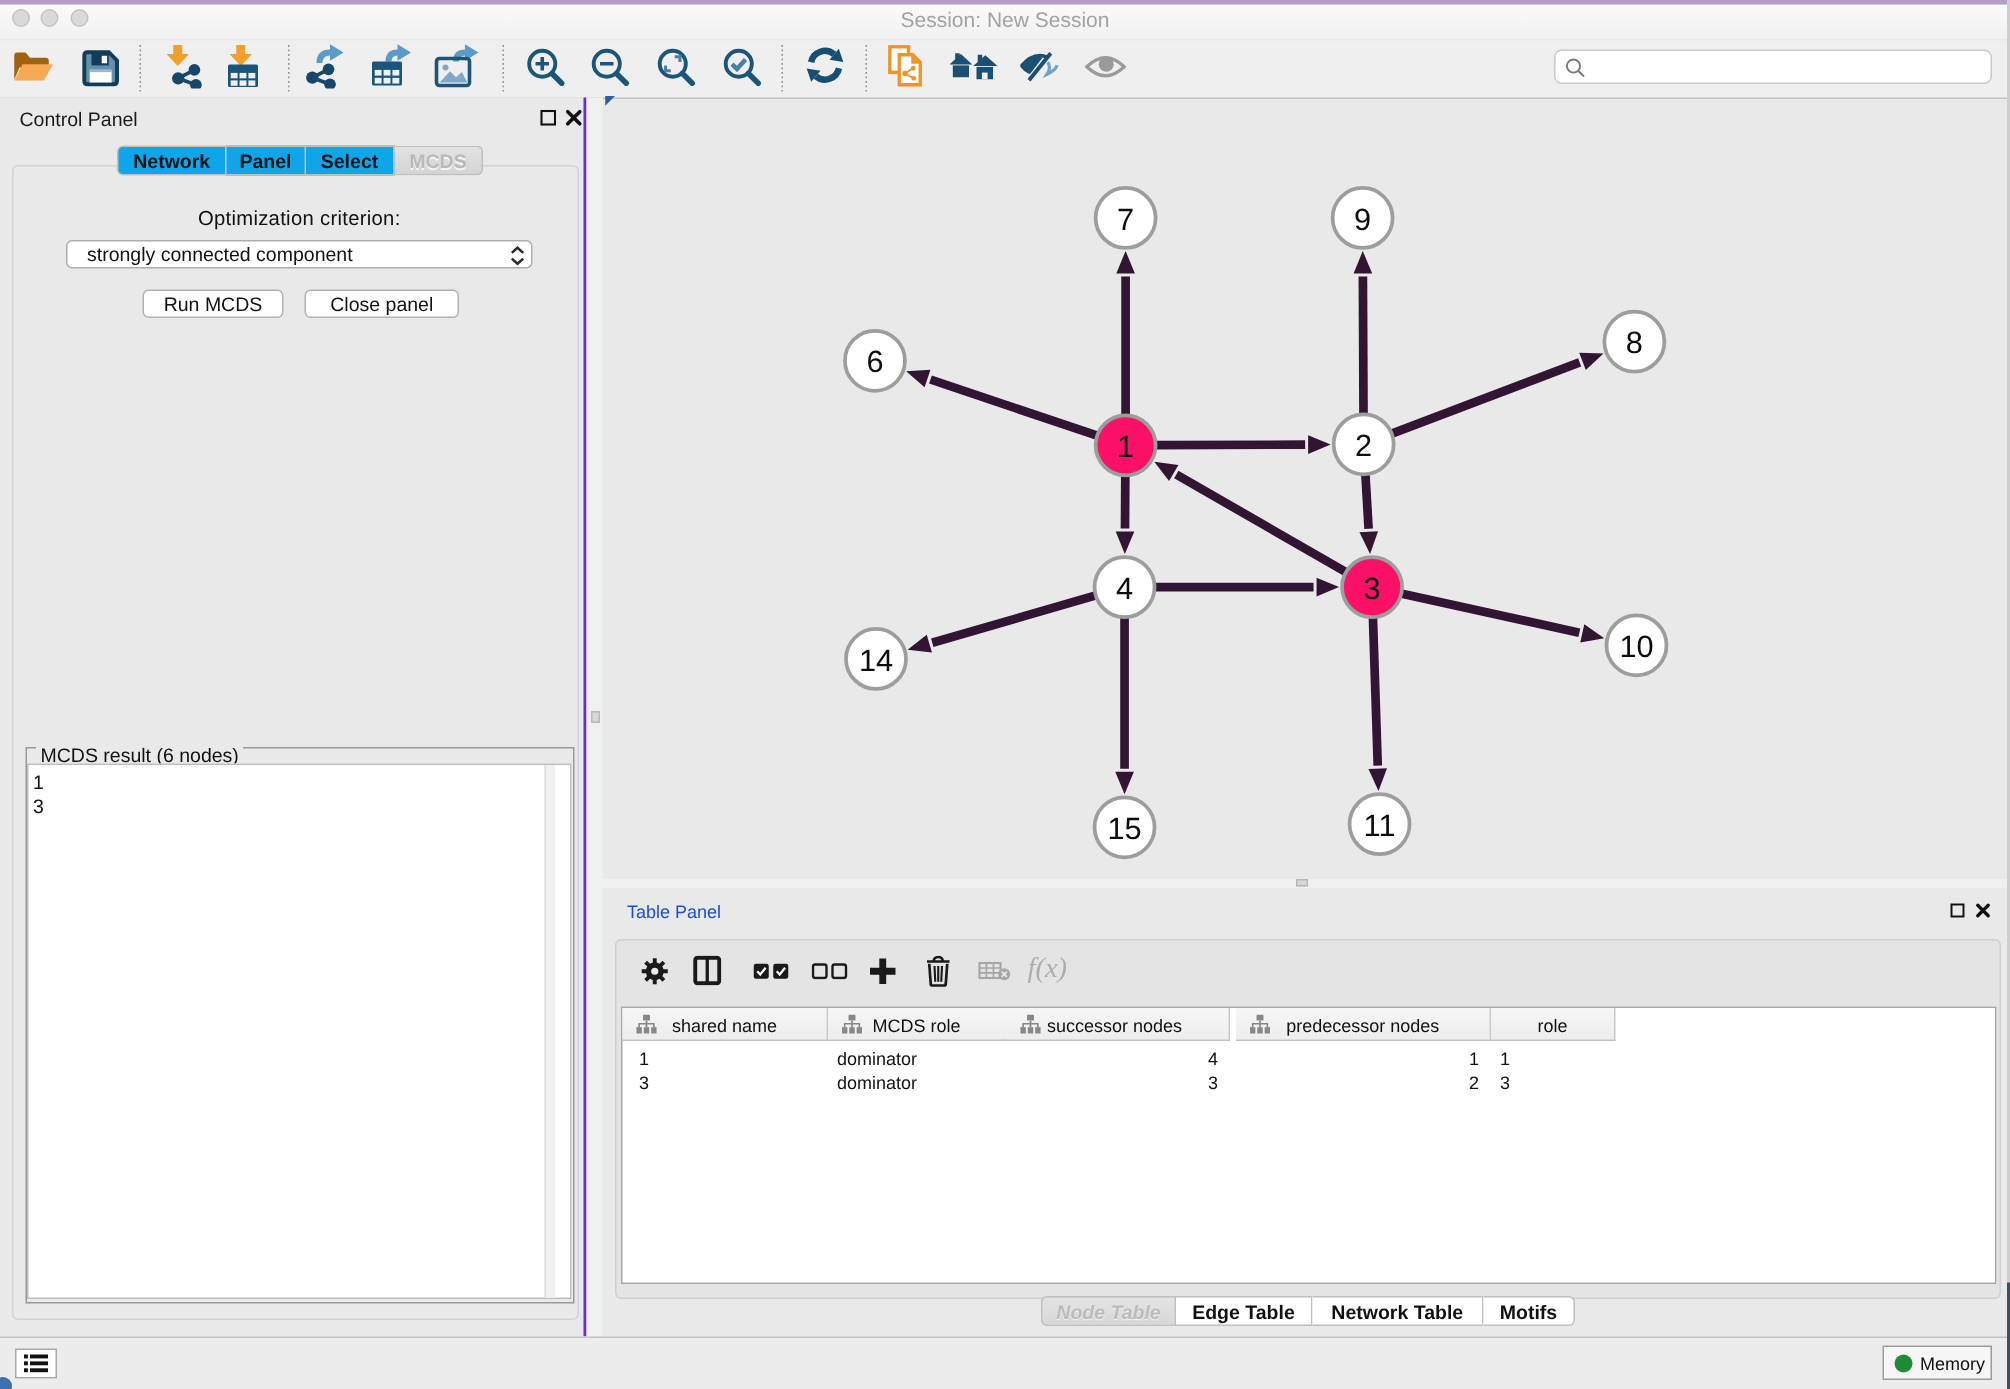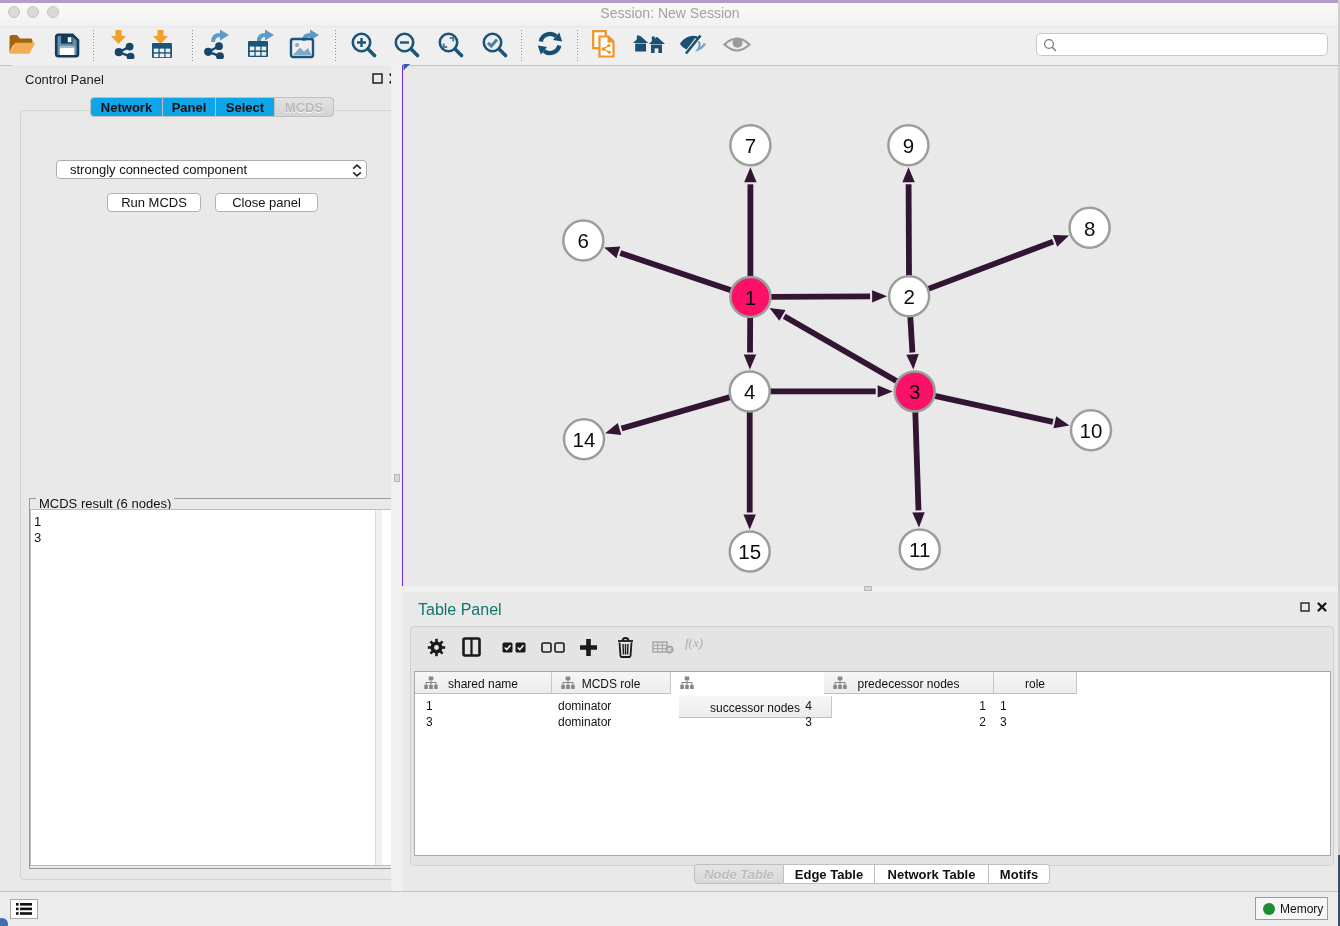"Control Panel" #cpanel { left: 12px -> 0 }
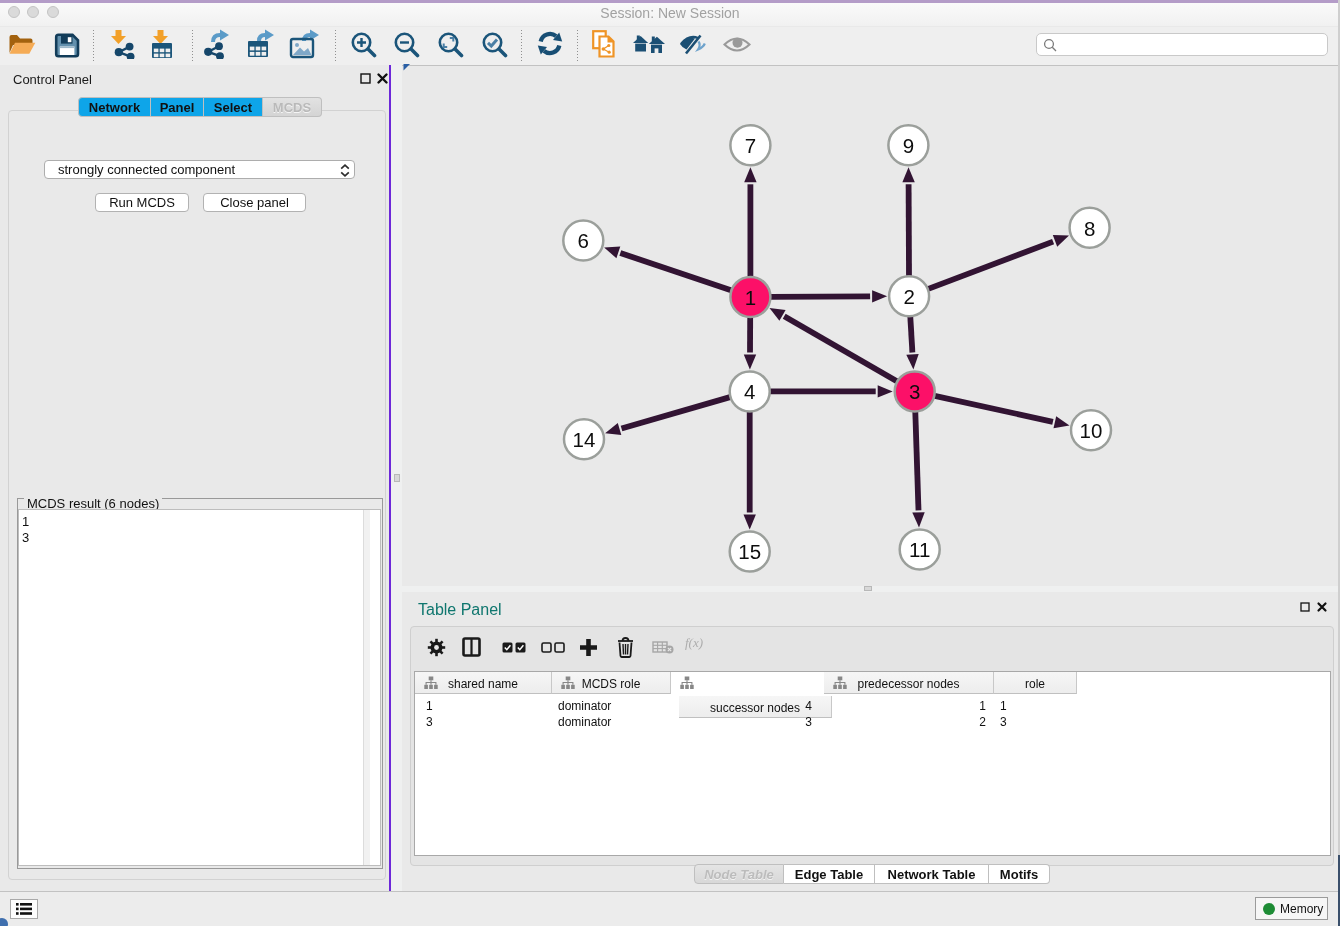"Optimization criterion:" div { html: none -> <div>Optimization criterion:</div> }
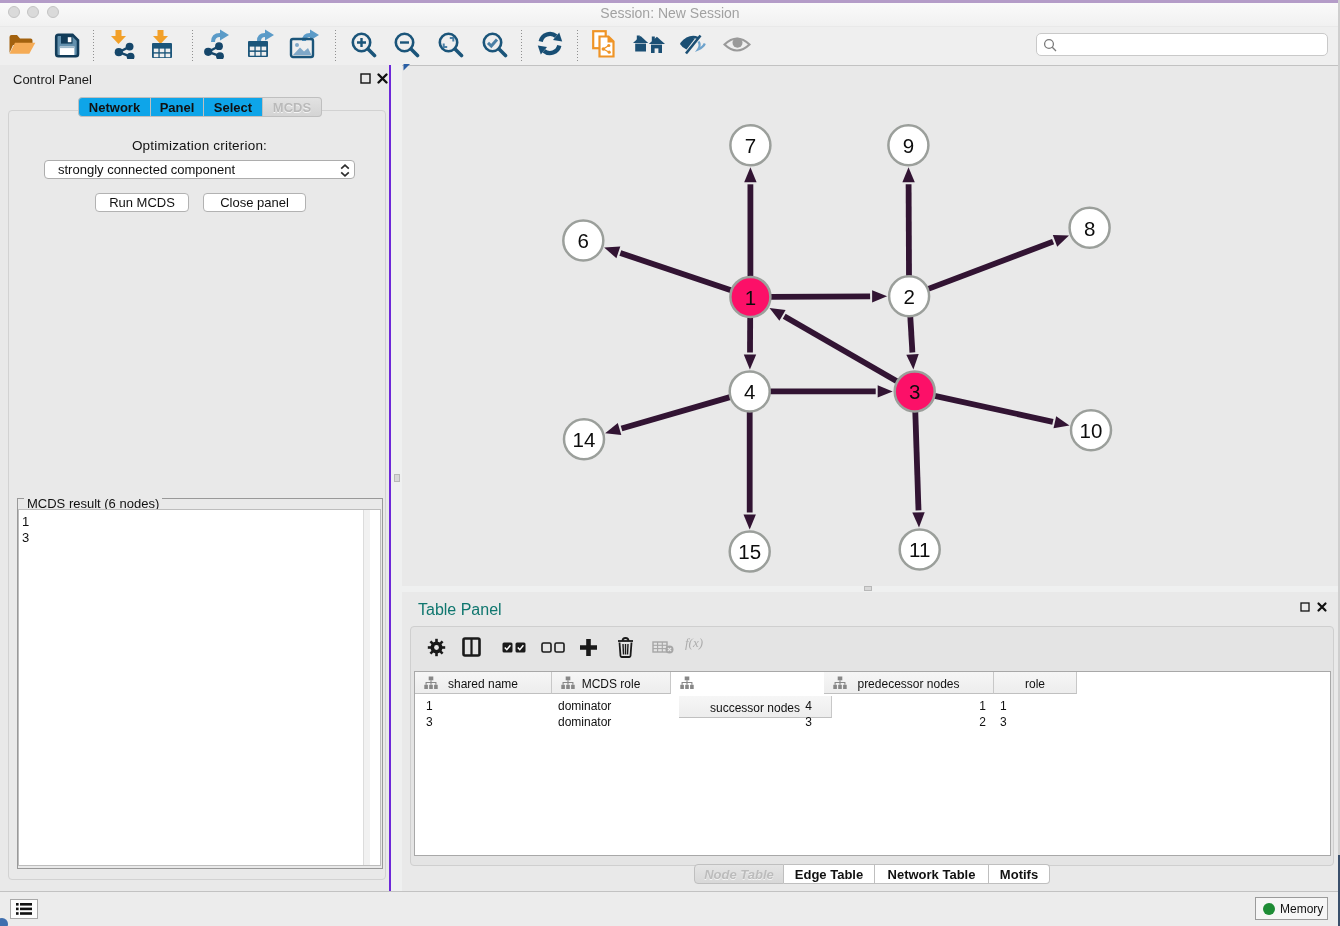"Table Panel" #tpanel-title { color: #0f766e -> #1d4ed8; font-size: 16px -> 12px }
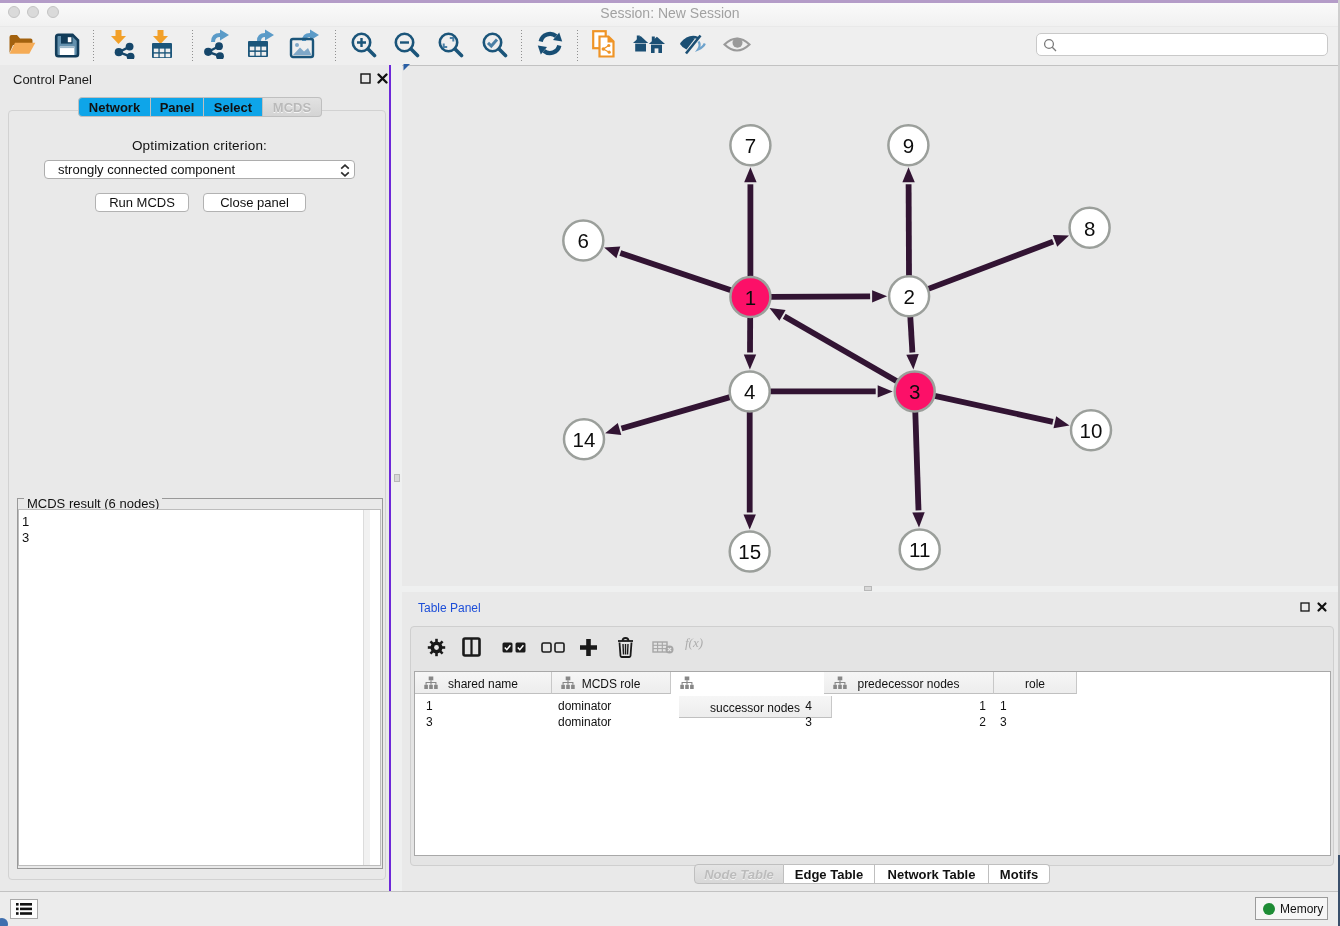"f(x)" div.abs { font-size: 13px -> 19px }
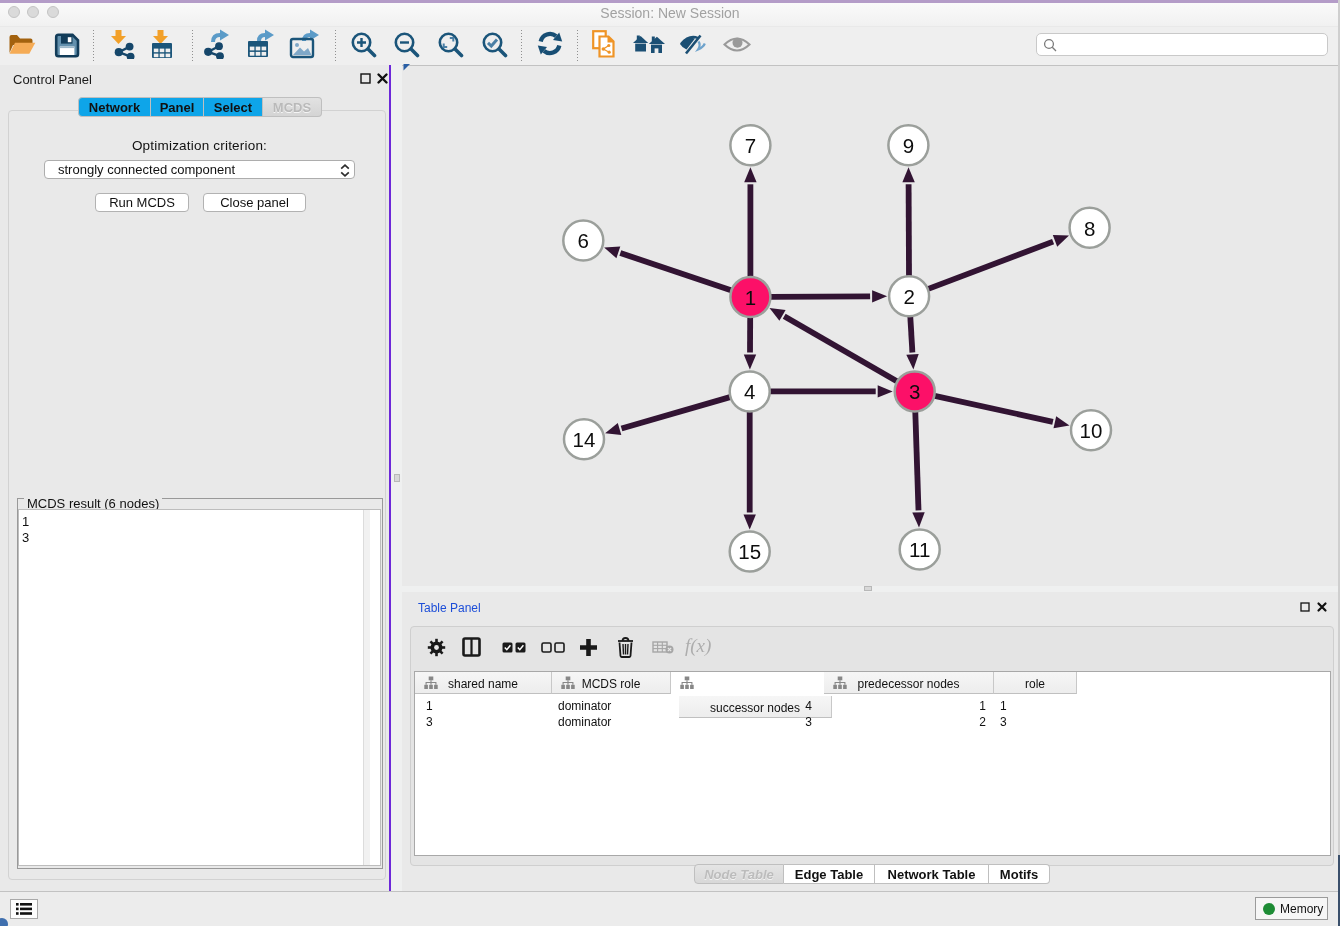"successor nodes" div.th { left: 264px -> 252px; margin-top: 24px -> none }
